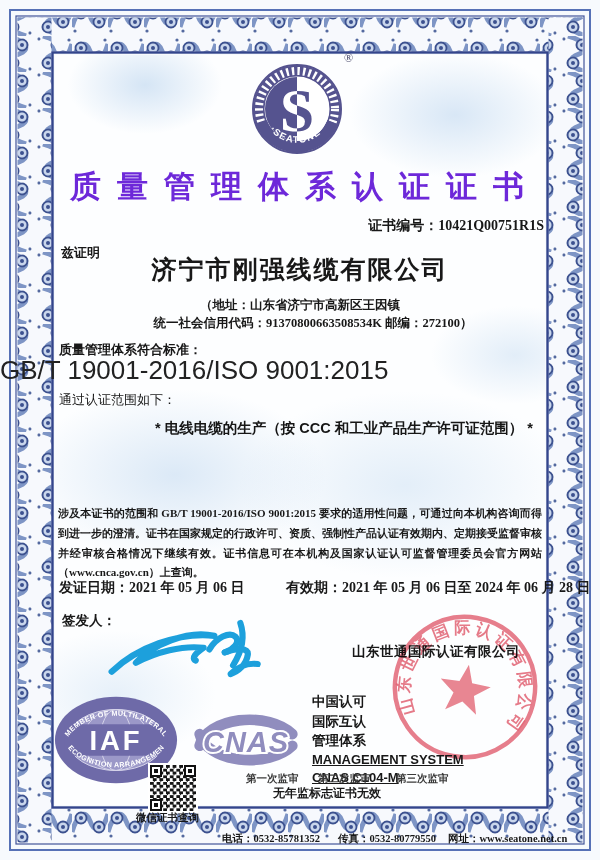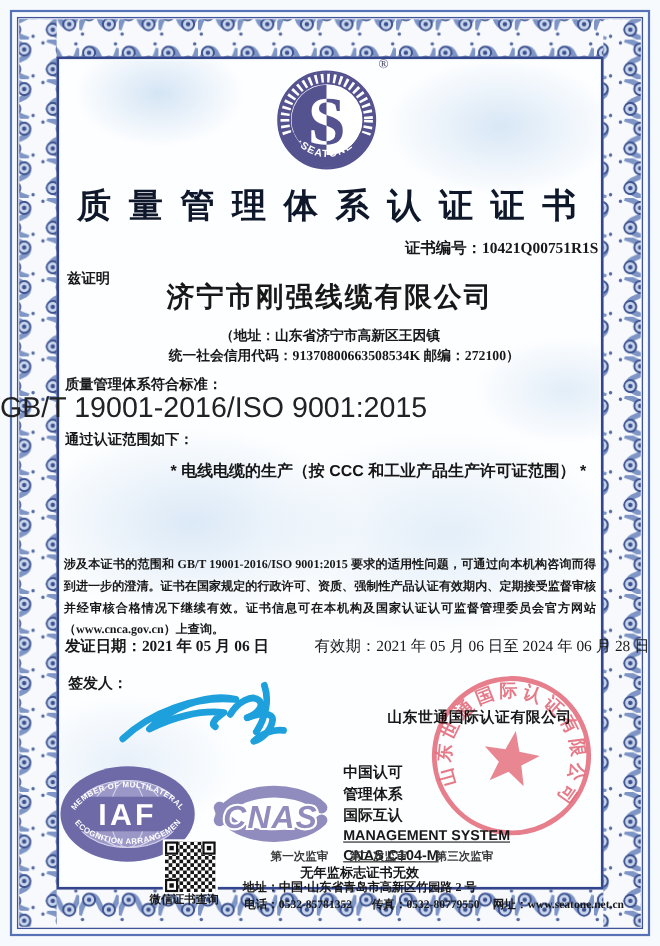"质量管理体系认证证书" #title { color: #0f172a -> #6d28d9 }
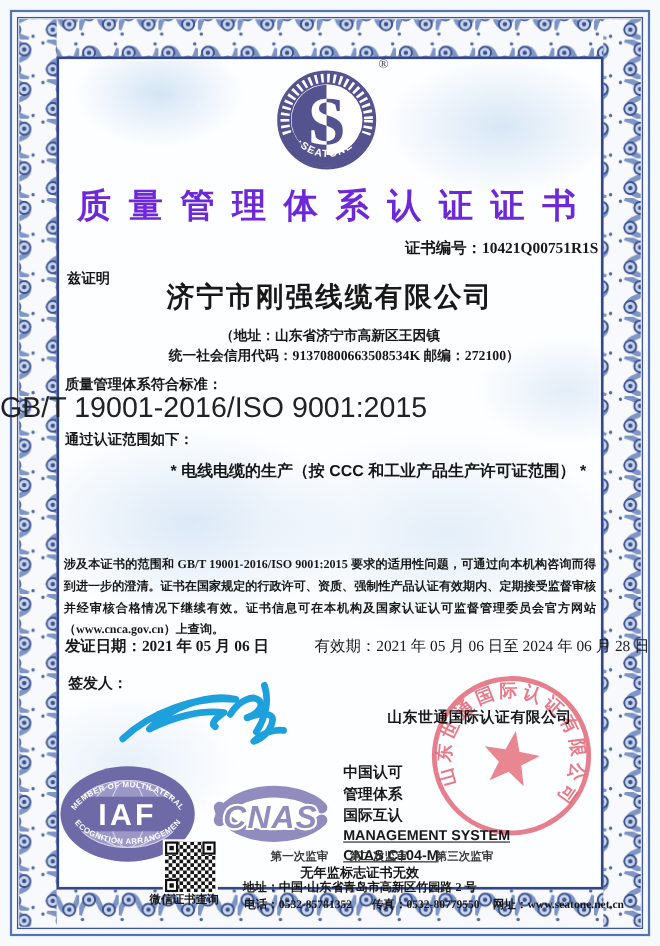"通过认证范围如下：" #scopelabel { font-weight: bold -> normal }
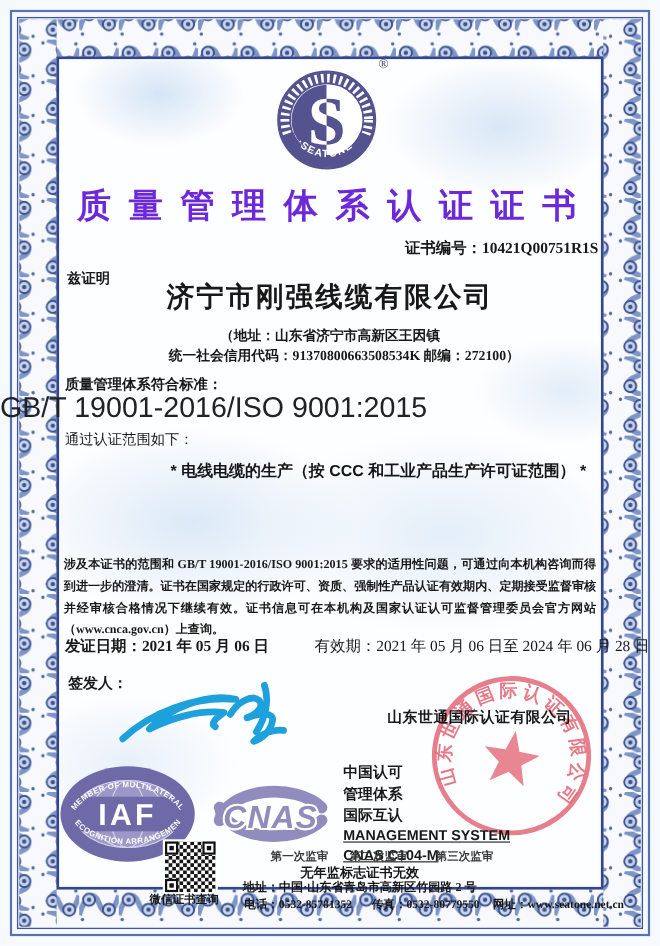"有效期：2021 年 05 月 06" #valid { font-weight: 400 -> 700 }
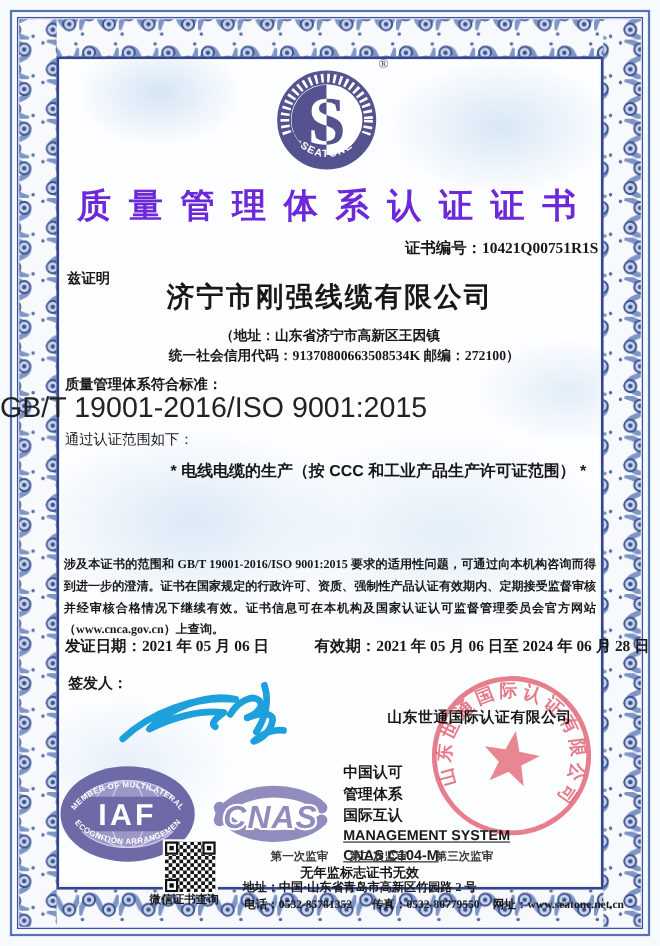"管理体系" div.cn { order: before "国际互认" -> after "国际互认" }
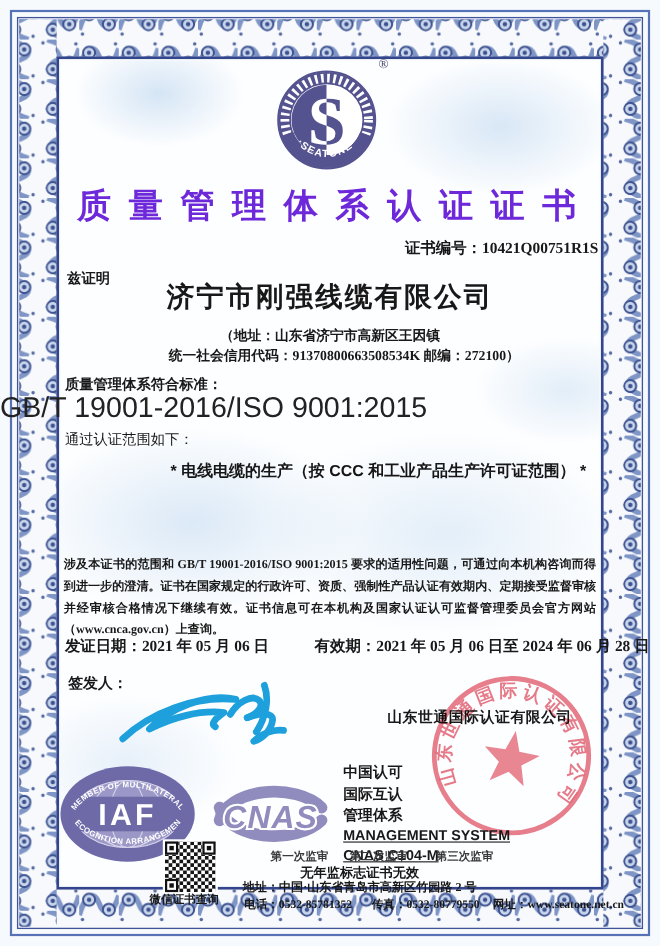"地址：中国·山东省青岛市高新区竹园路 2 号" div.abs { html: <div>地址：中国·山东省青岛市高新区竹园路 2 号</div> -> none }
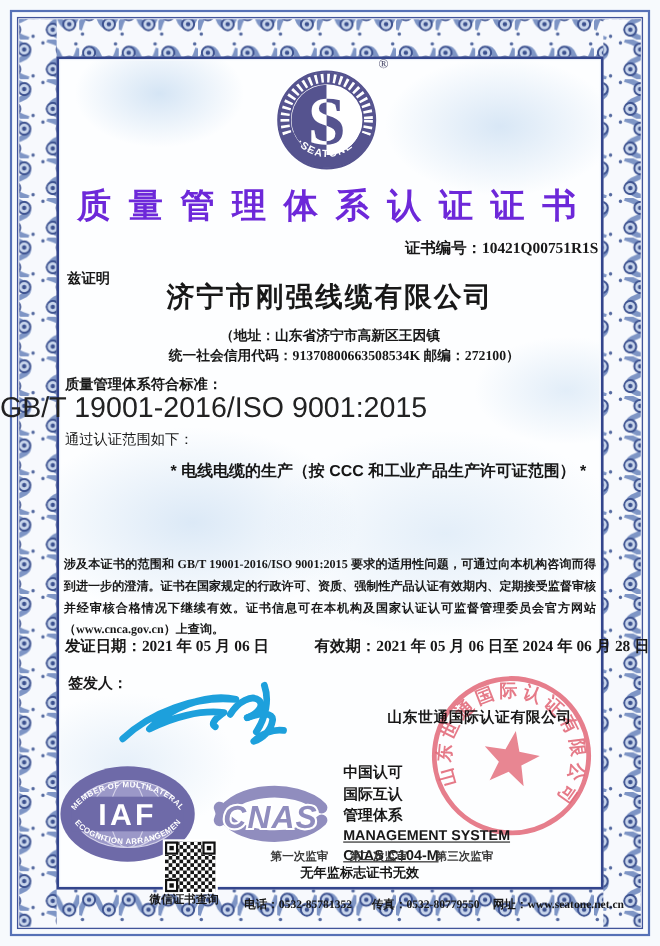"电话：0532-85781352" .contact { top: 815px -> 832px }
